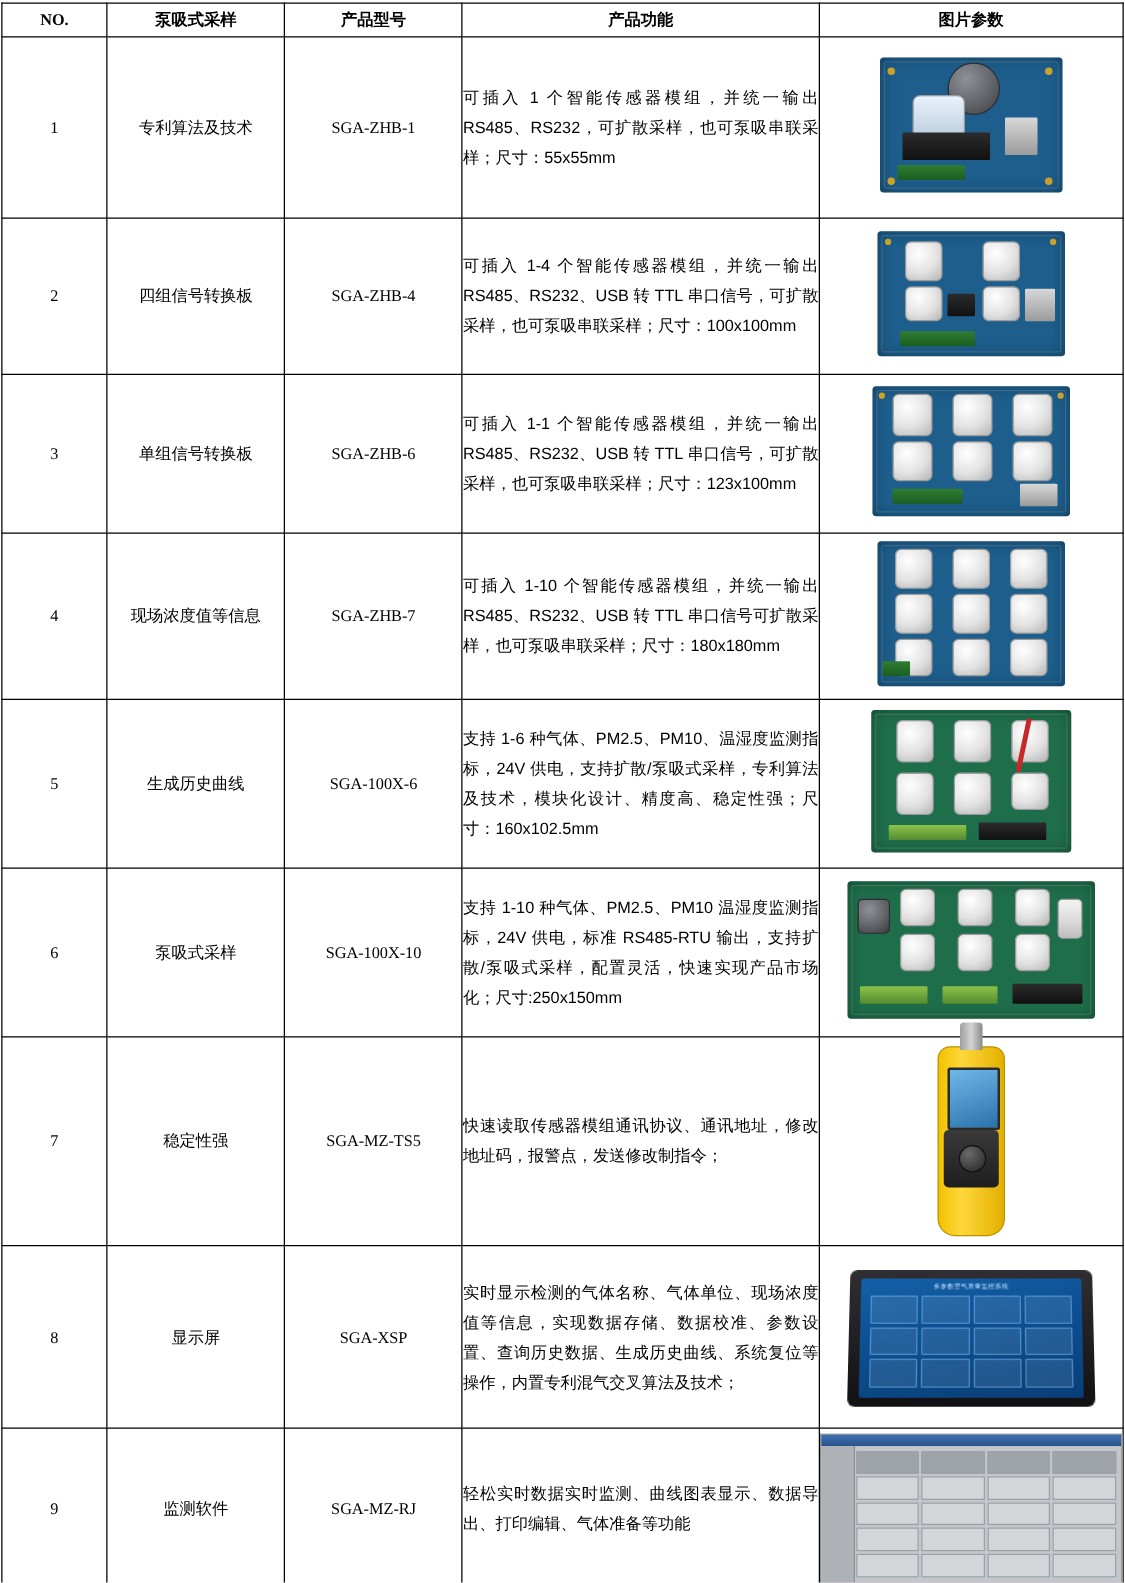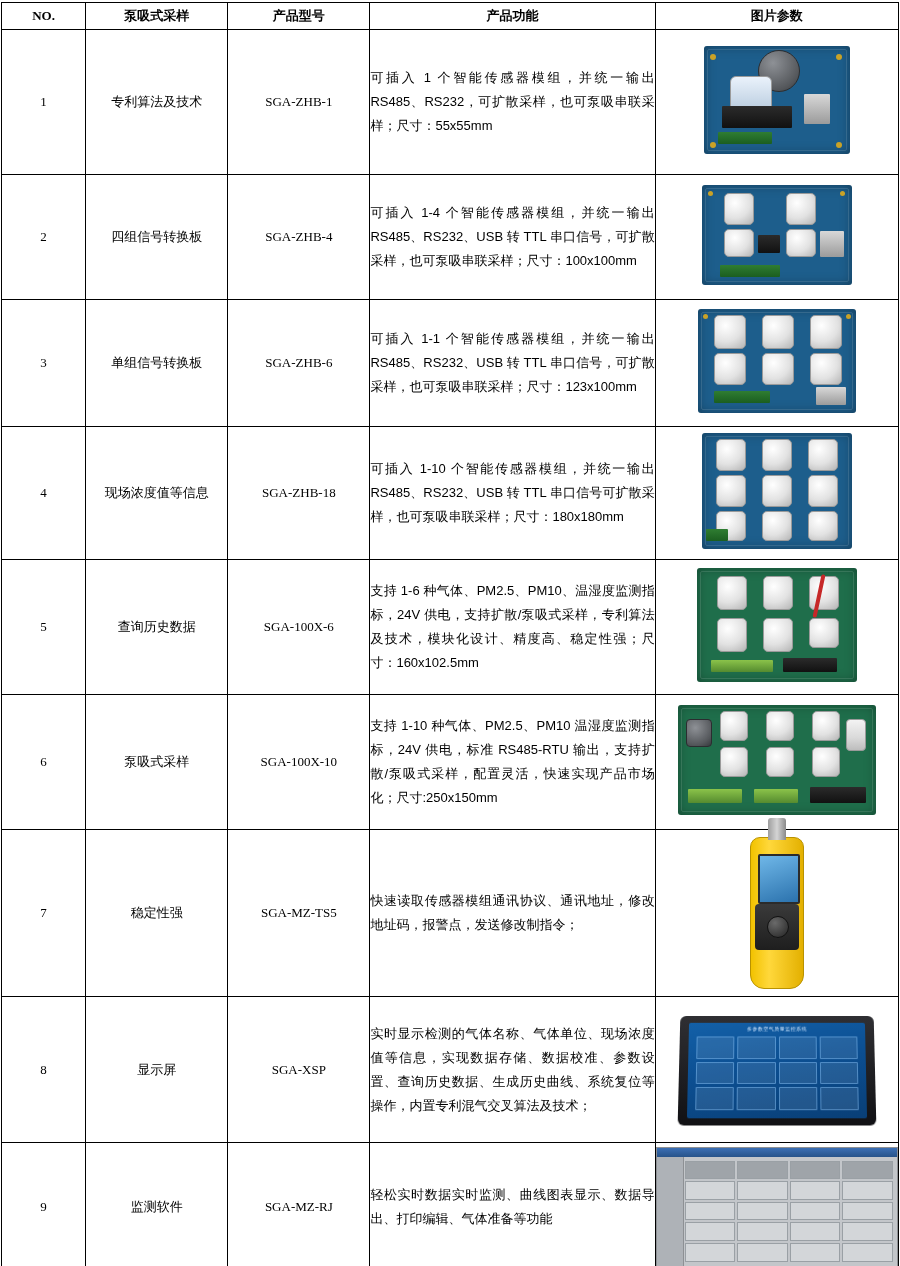"SGA-ZHB-18" td.model-cell { text: SGA-ZHB-18 -> SGA-ZHB-7 }
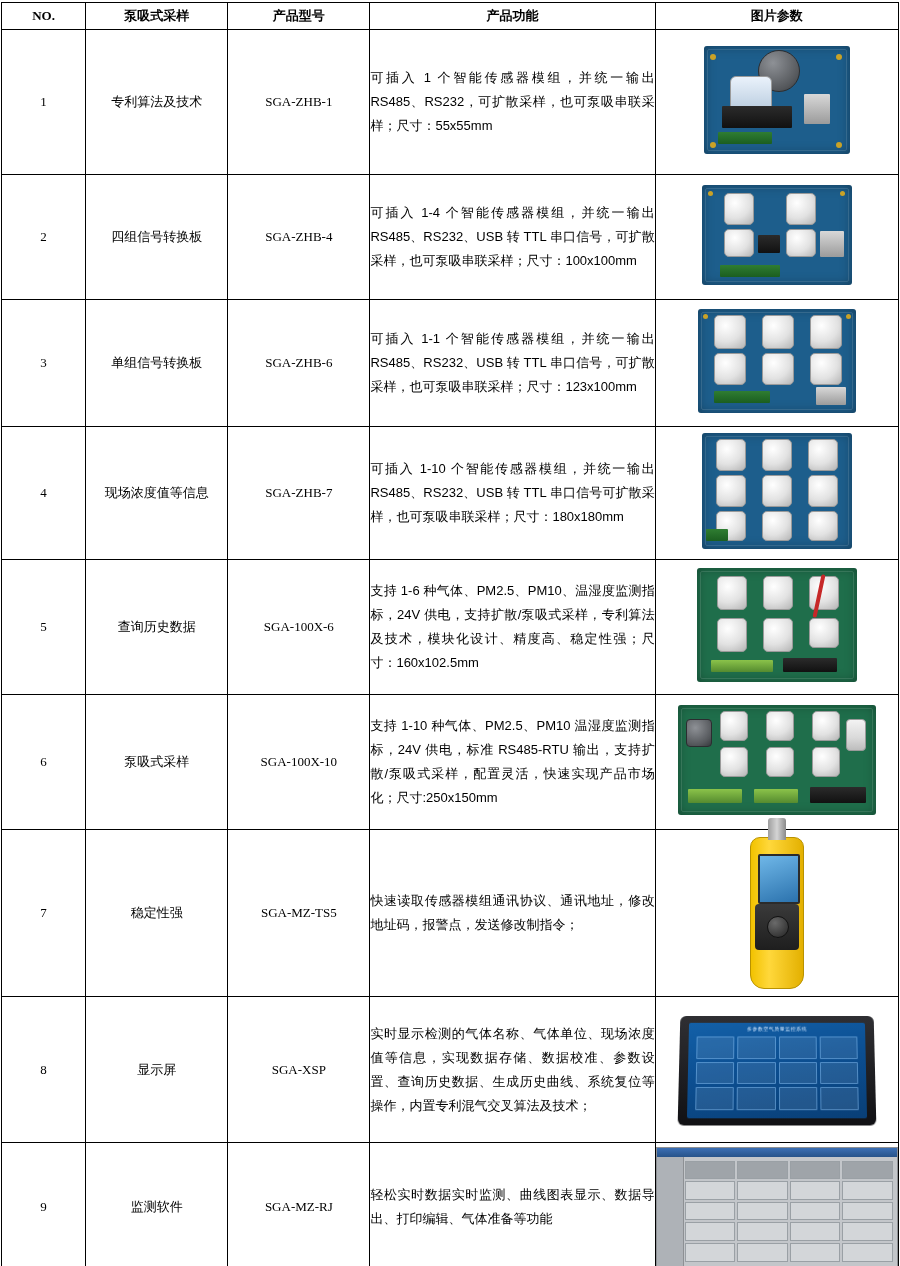"查询历史数据" td.name-cell { text: 查询历史数据 -> 生成历史曲线 }
